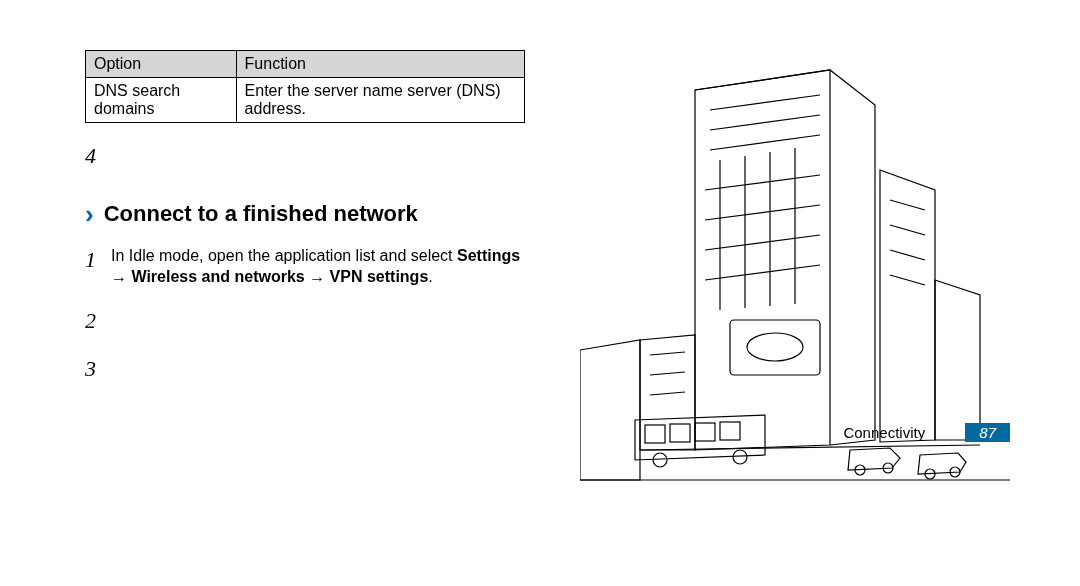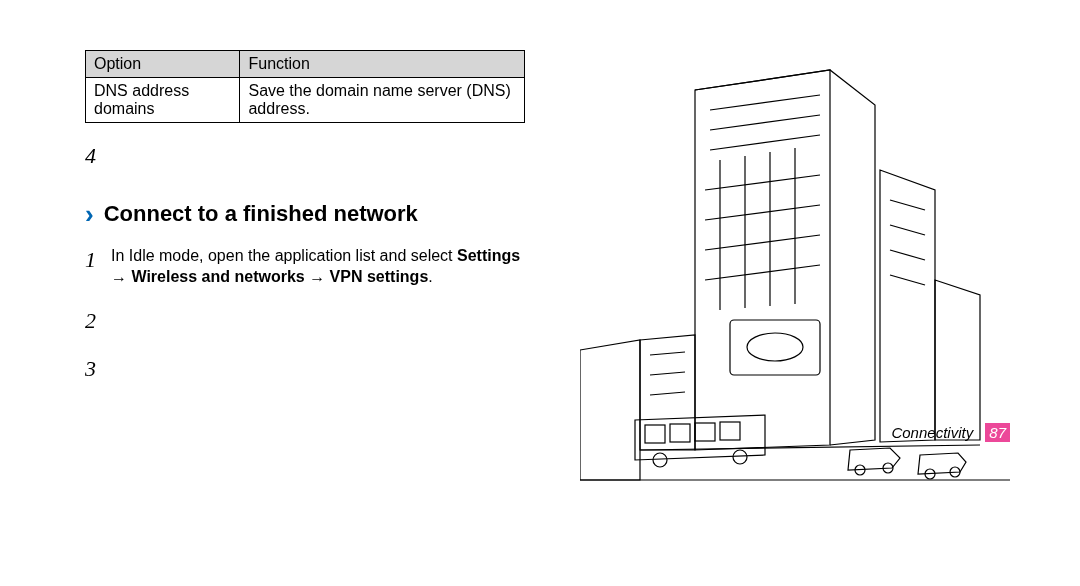"DNS address domains" td { text: address -> search }
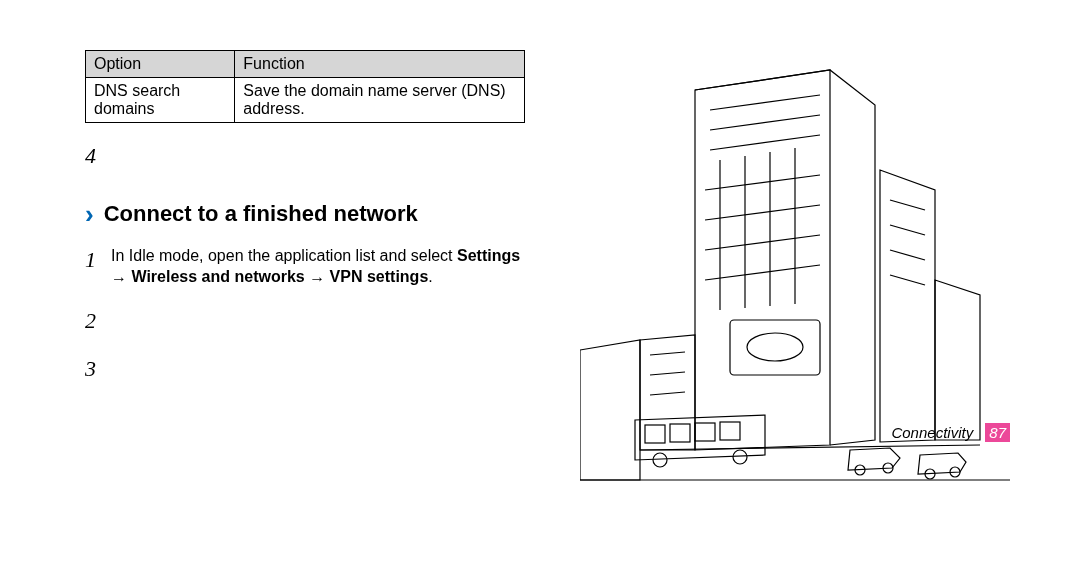"Save the domain name server" td { text: Save the domain -> Enter the server }
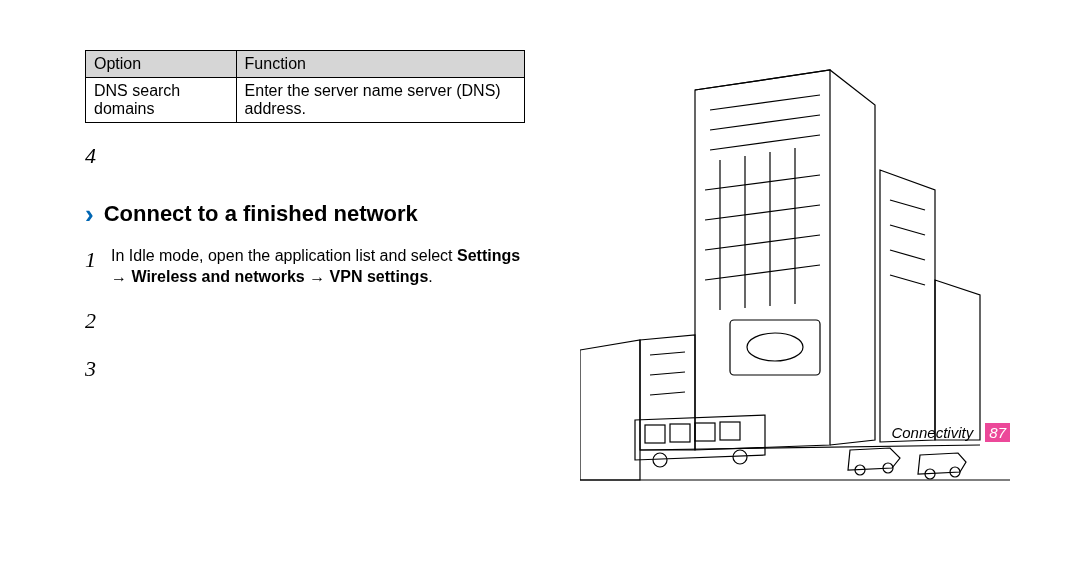"Connectivity" .footer .label { font-style: italic -> none }
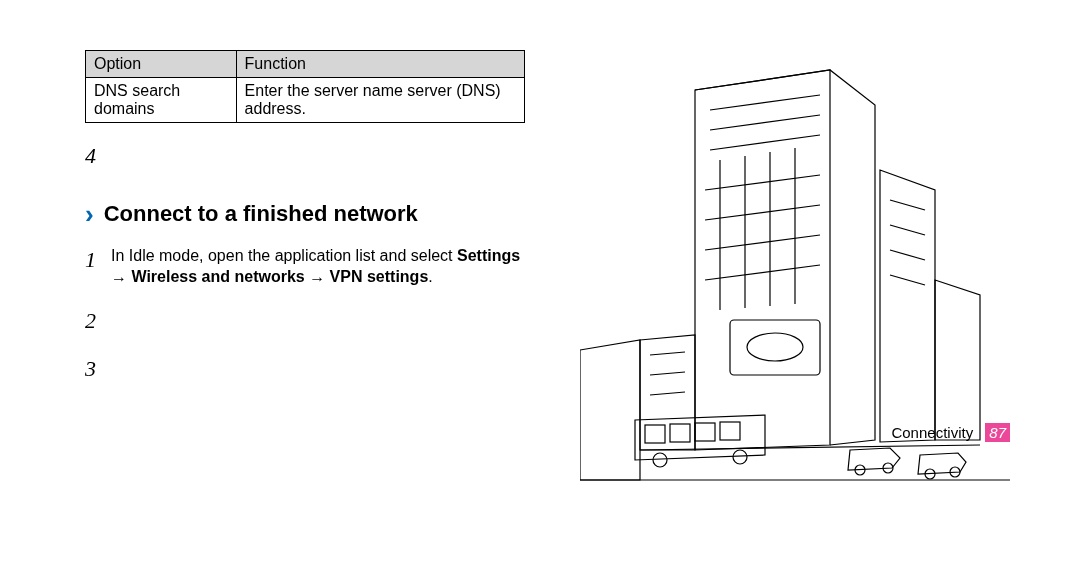"87" .footer .pagenum { background: #ec4899 -> #0369a1; margin-left: none -> 28px; padding: 1px 4px -> 1px 14px }
